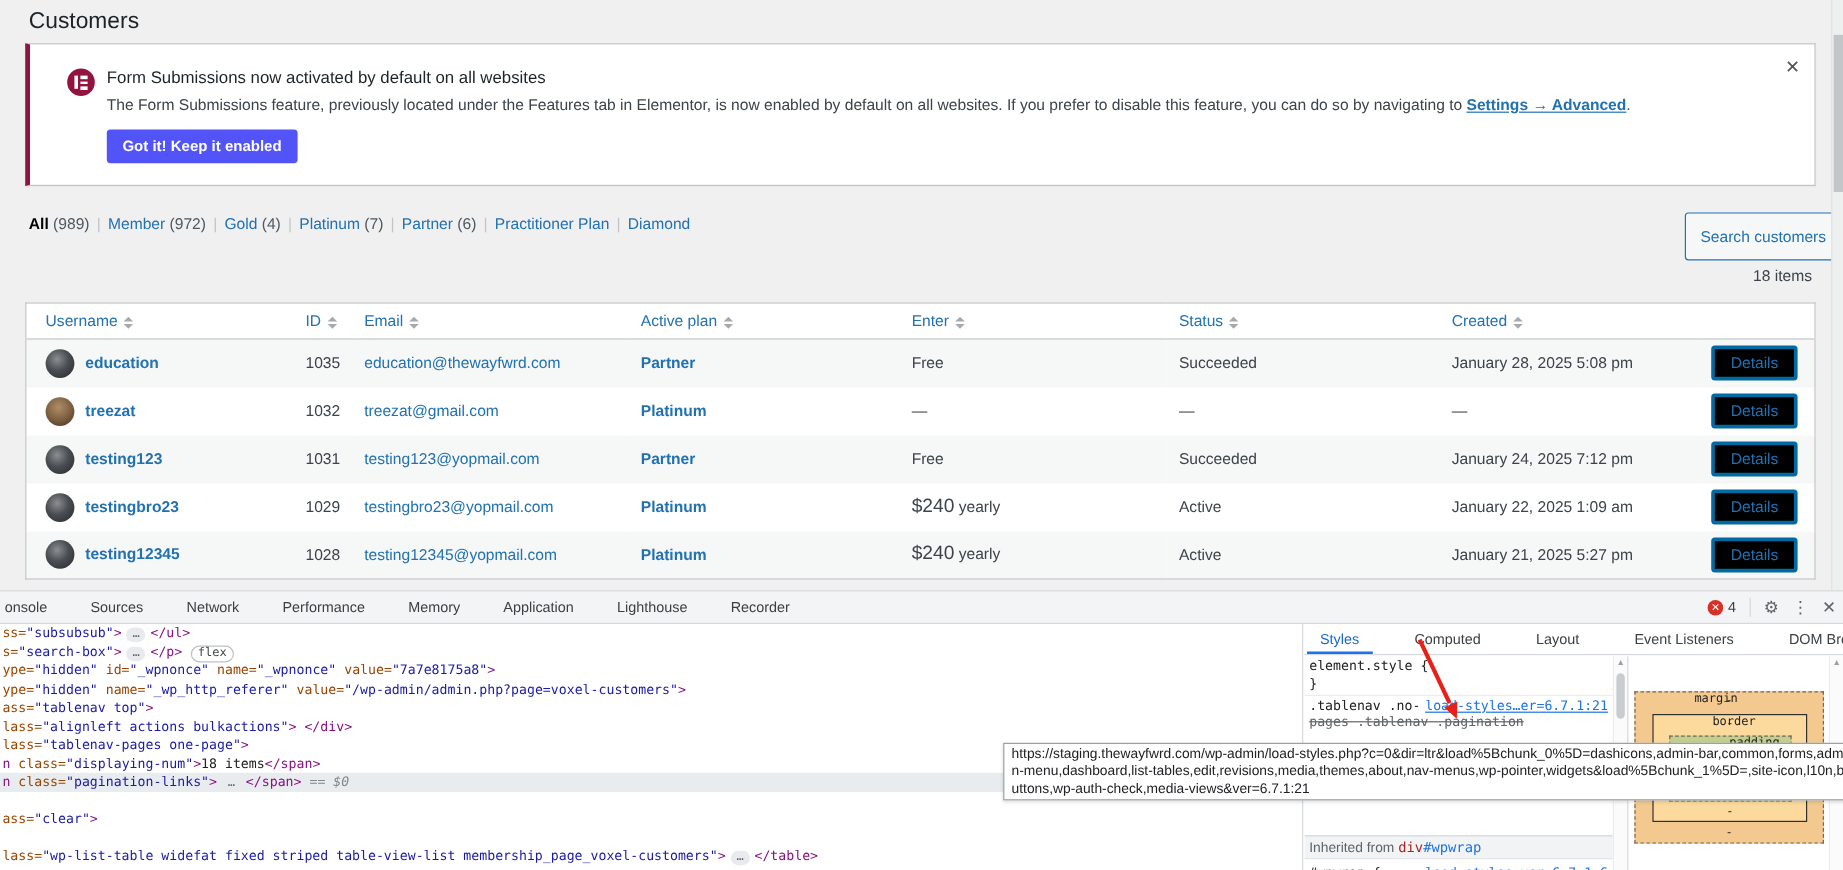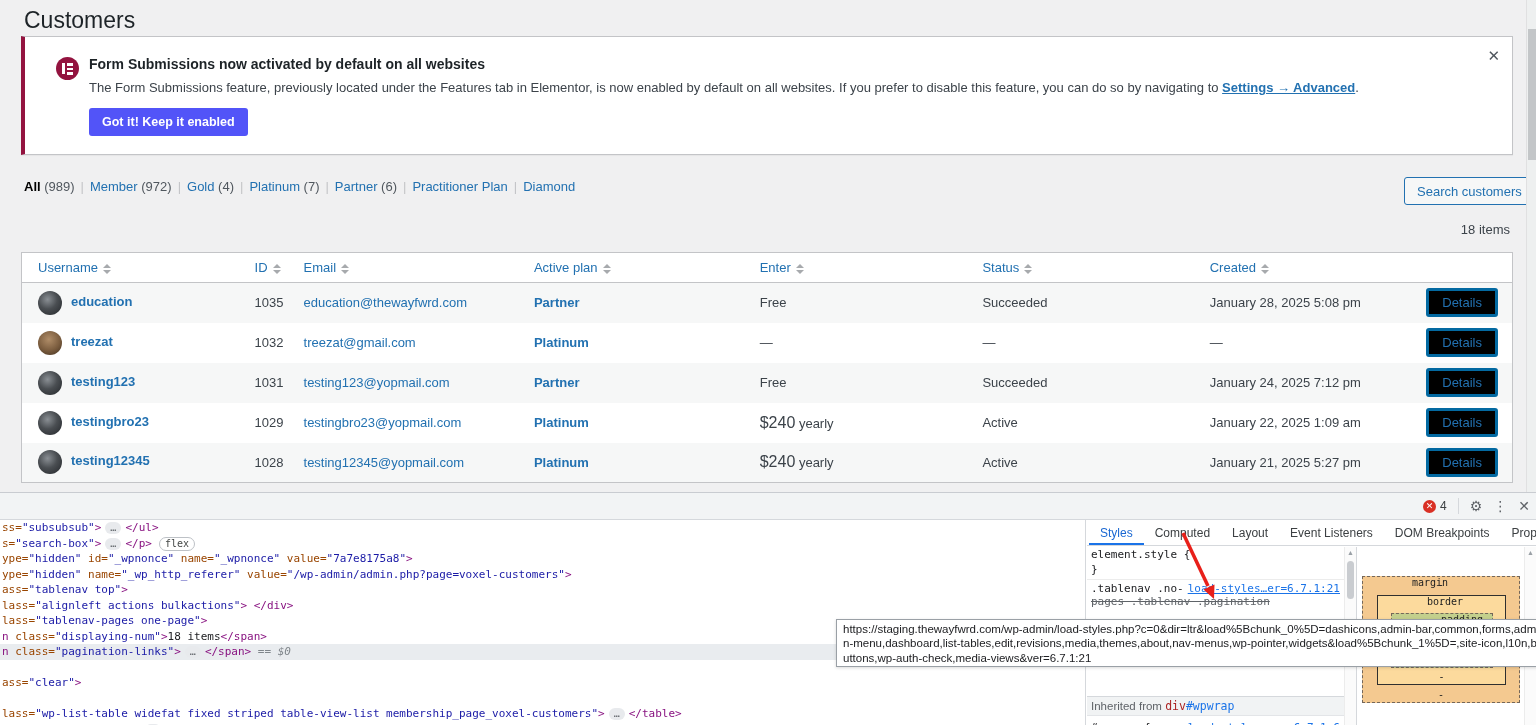"Customers" .page-title { font-size: 23px -> 19px }
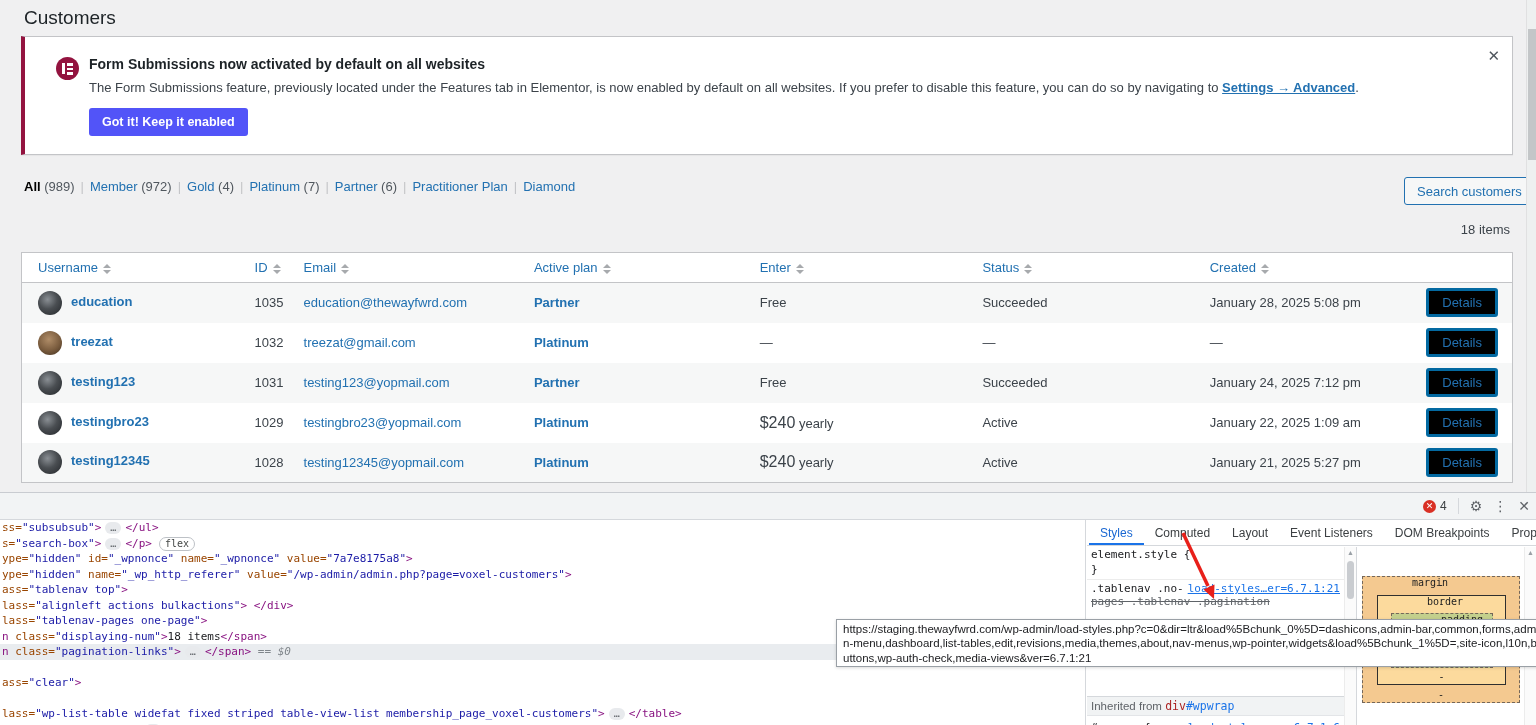"Form Submissions now activated by" .notice-heading { font-weight: 700 -> 400 }
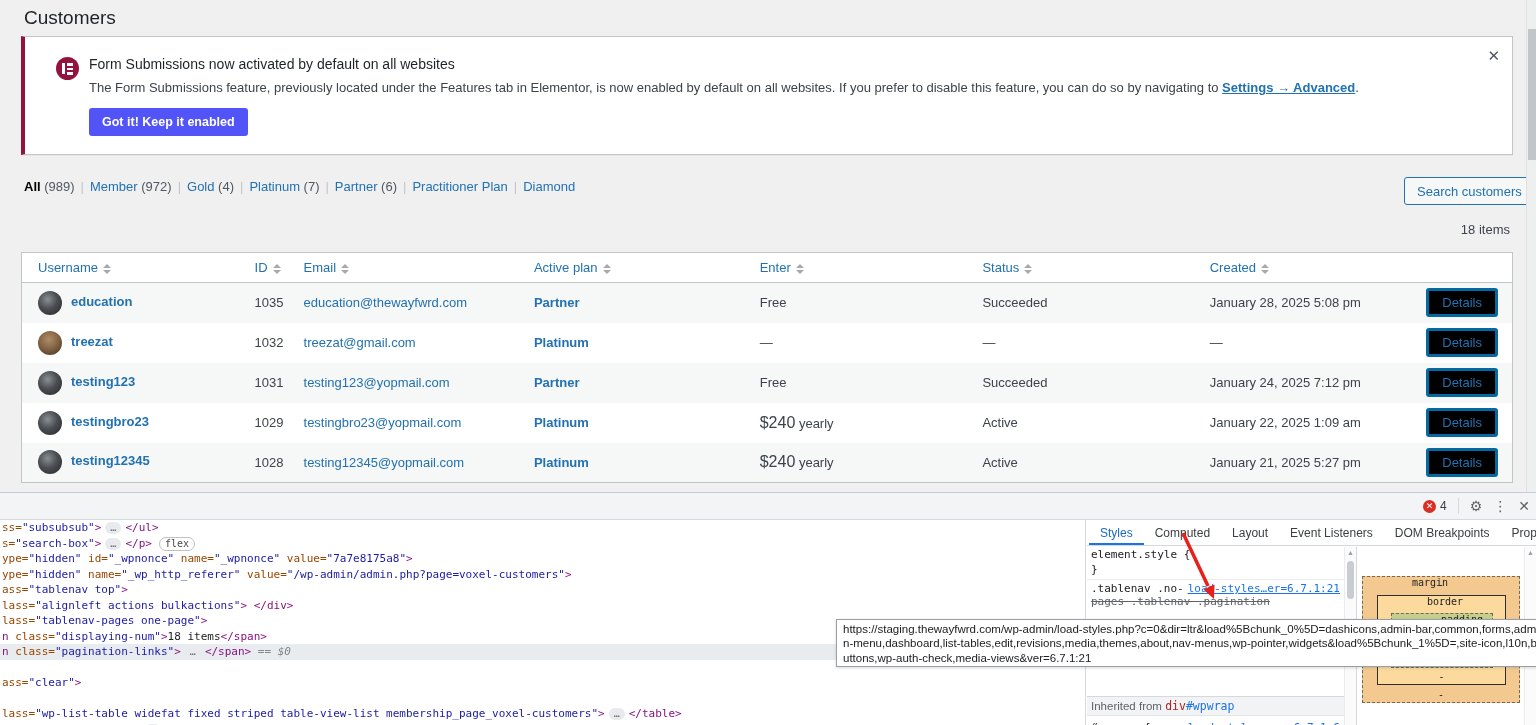"Search customers" .search-btn { height: 28px -> 40px }
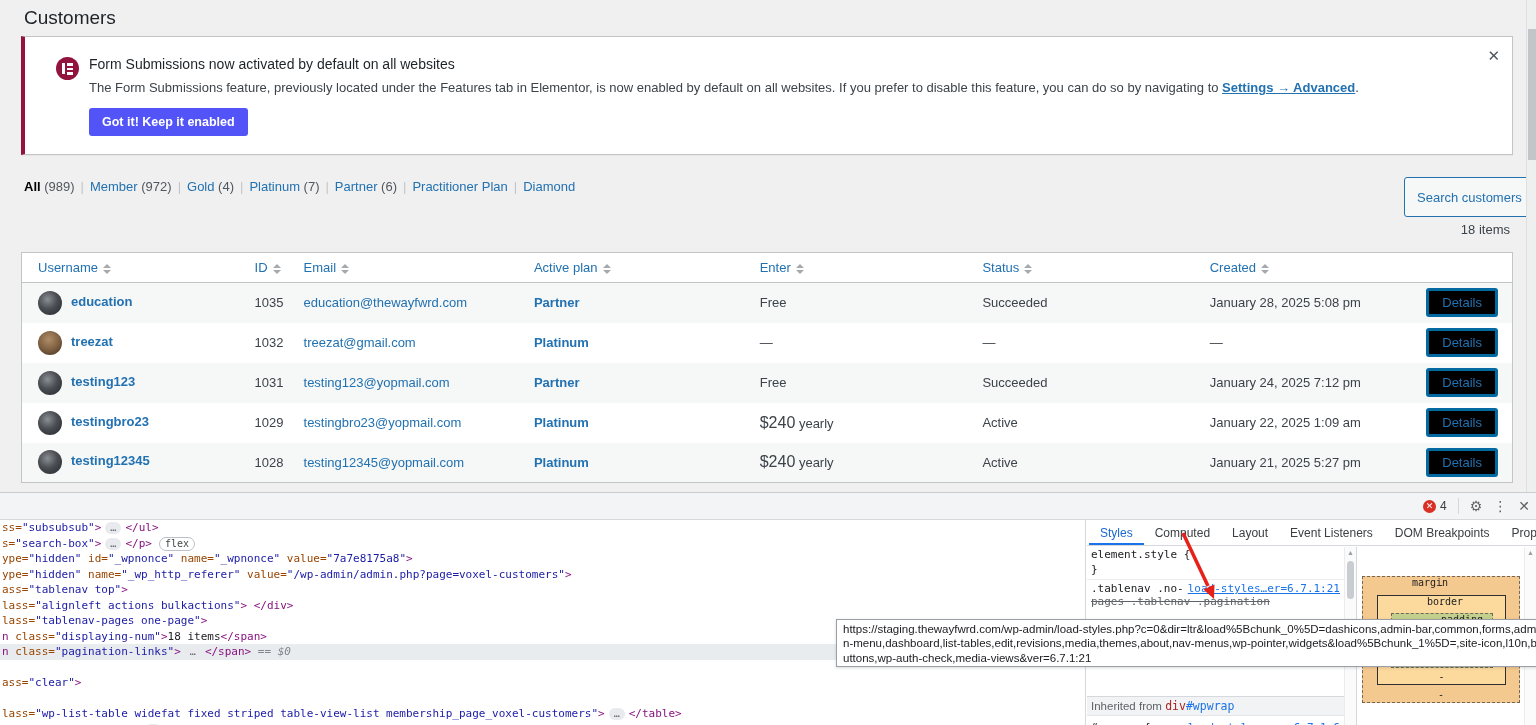"onsole" div { html: none -> <div> <div>onsole</div> <div>Sources</div> <div>Network</div> <div>Performance</div> <div>Memory</div> <div>Application</div> <div>Lighthouse</div> <div>Recorder</div> </div> }
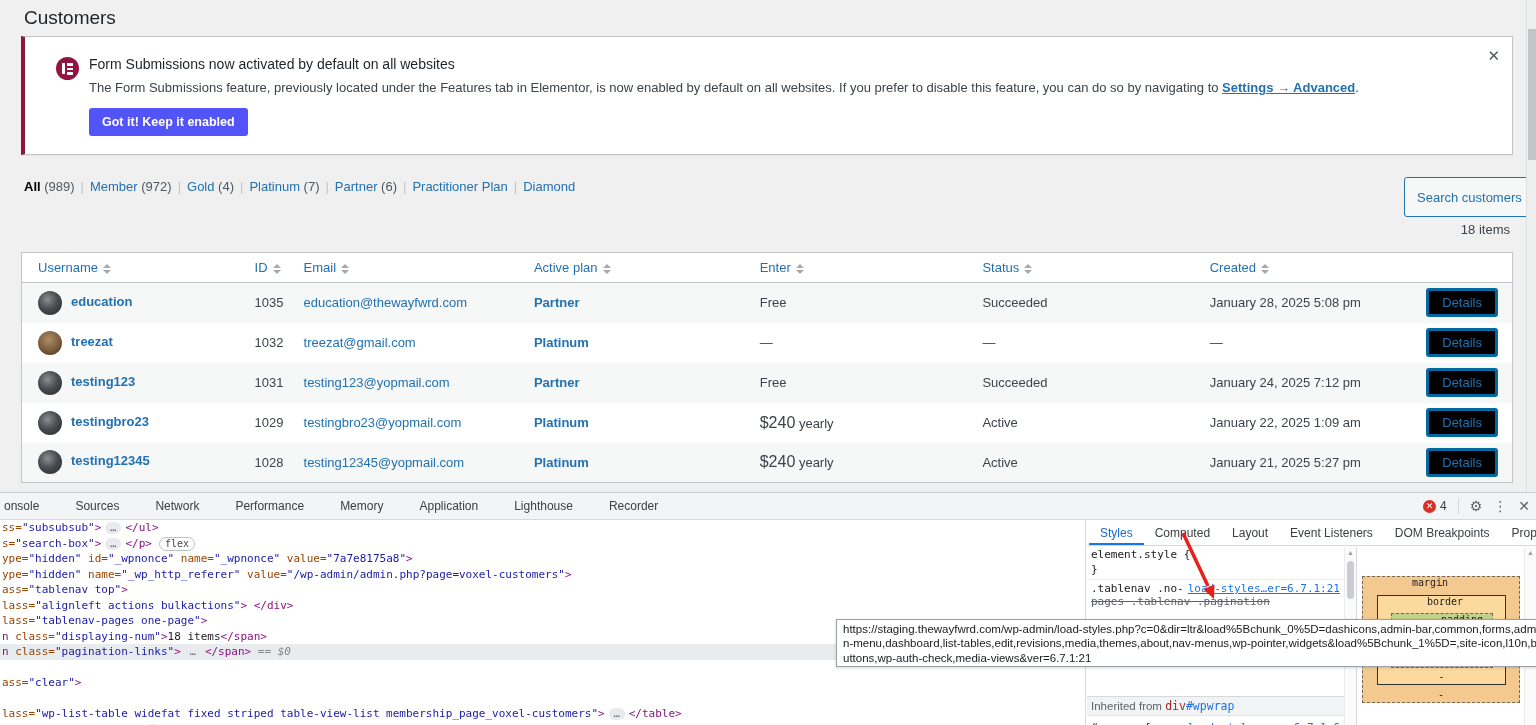"Styles" .dt-subtabs { gap: none -> 24px }
